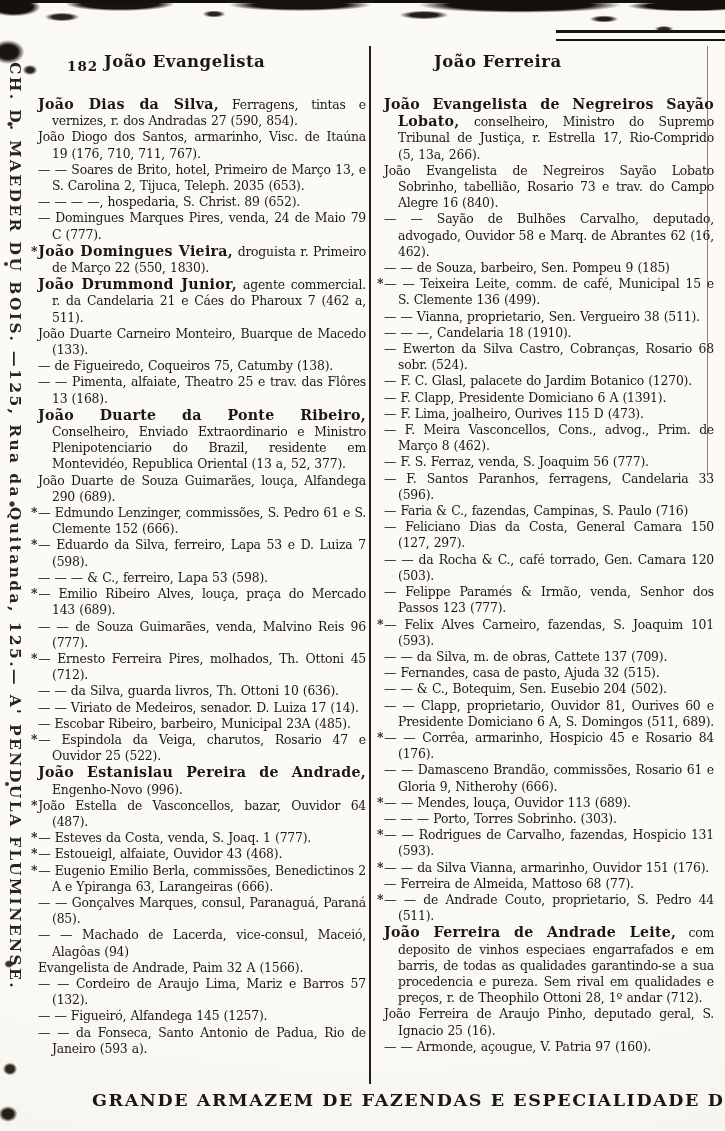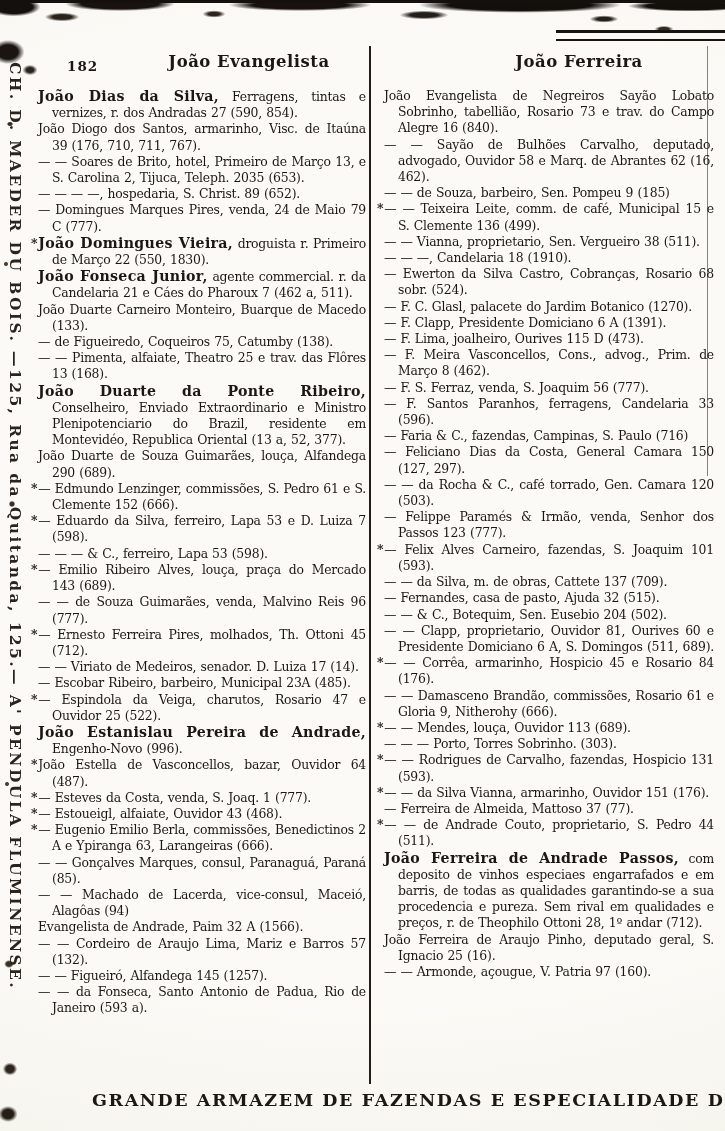"João Evangelista" .rh-left { text-align: center -> none }
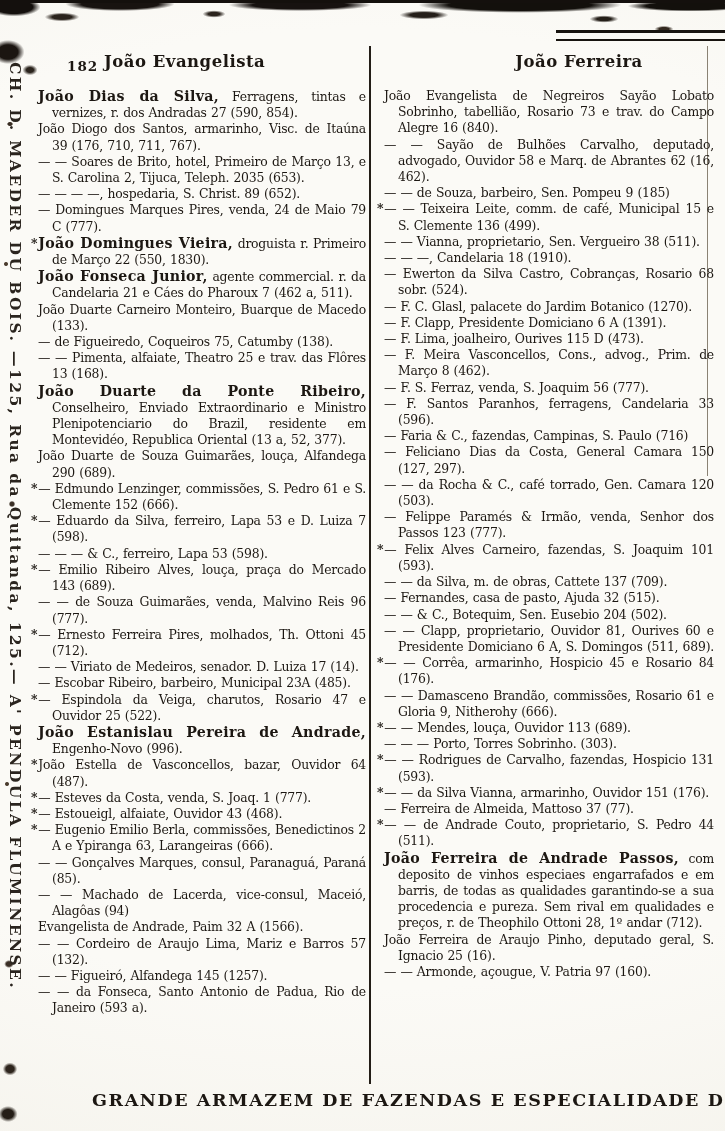"João Ferreira" .rh-right { text-align: center -> left }
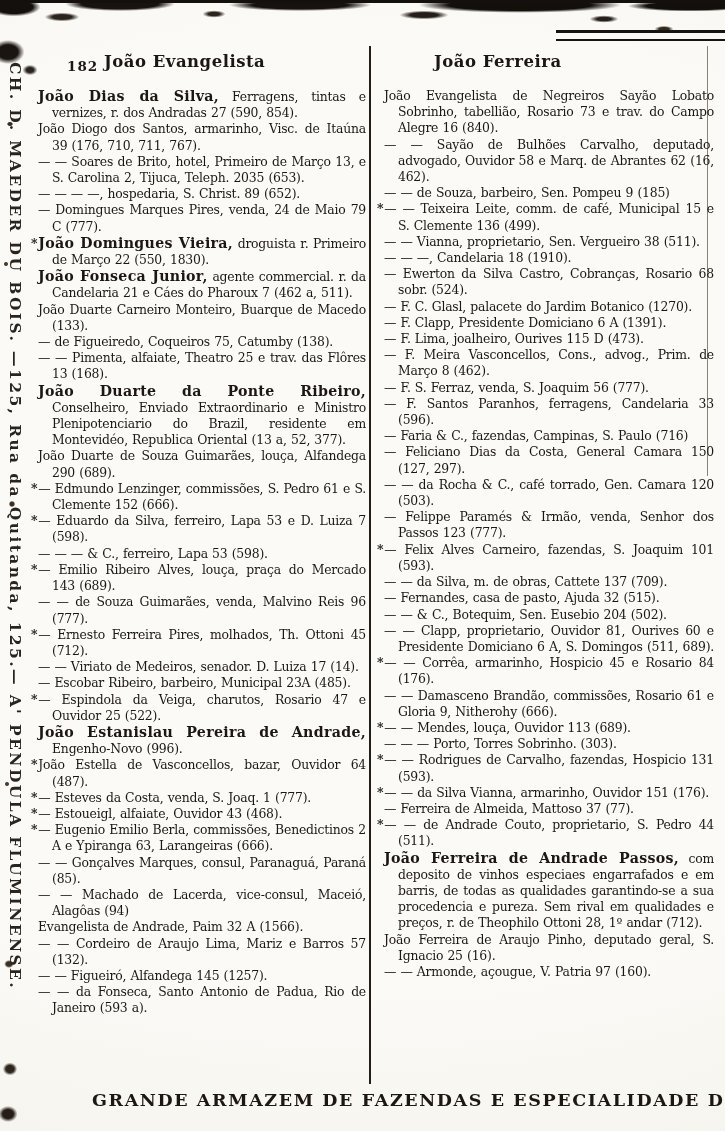"João Dias da Silva, Ferragens," .col { top: 88px -> 96px }
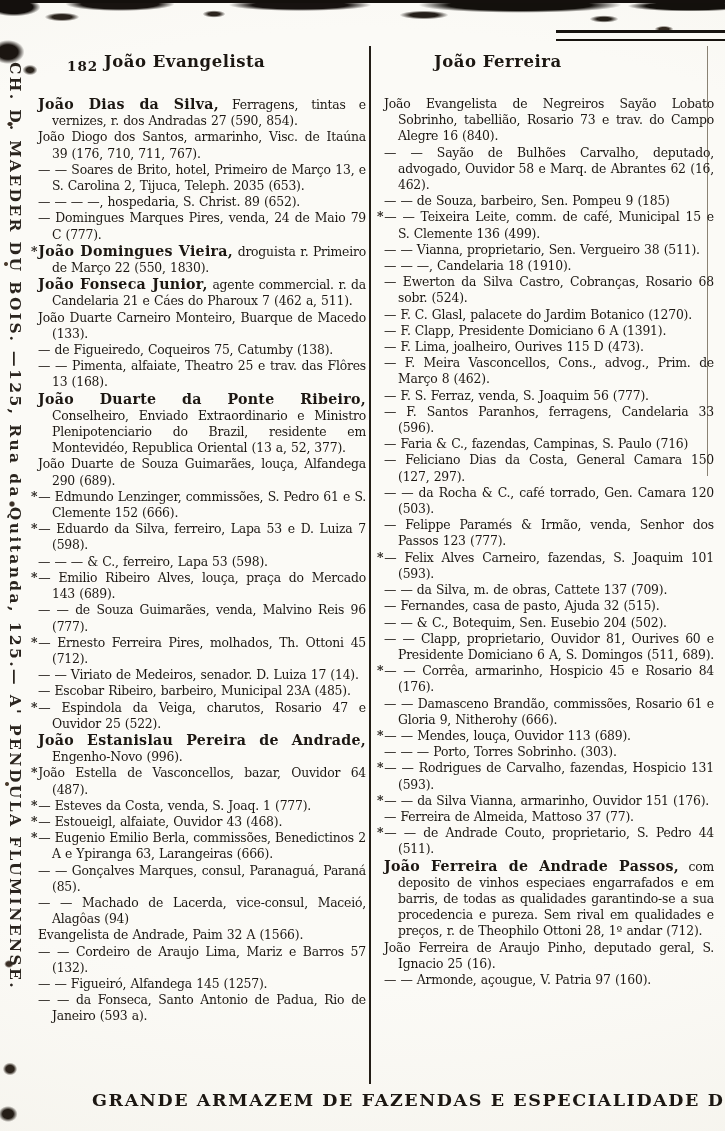"João Evangelista de Negreiros Sayão Lobato," p.entry { html: none -> <p><b>João Evangelista de Negreiros Sayão Lobato,</b> conselheiro, Ministro do Supremo Tribunal de Justiça, r. Estrella 17, Rio-Comprido (5, 13a, 266).</p> }
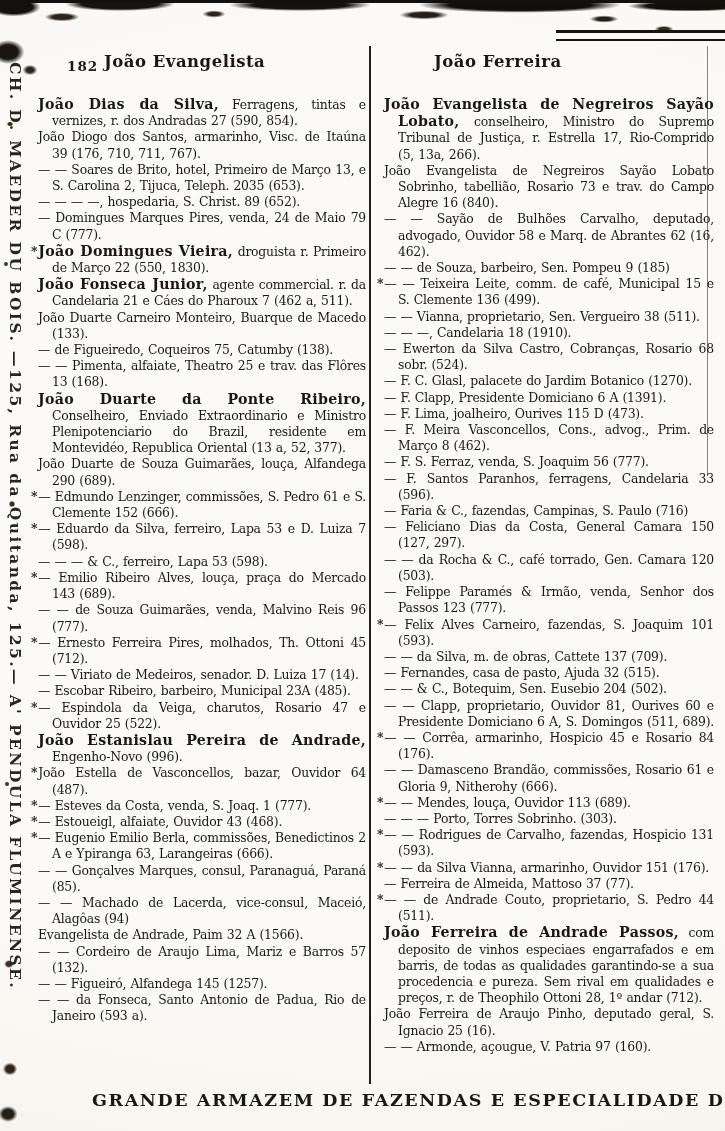"João Diogo dos Santos, armarinho," p.entry { text: 39 -> 19 }
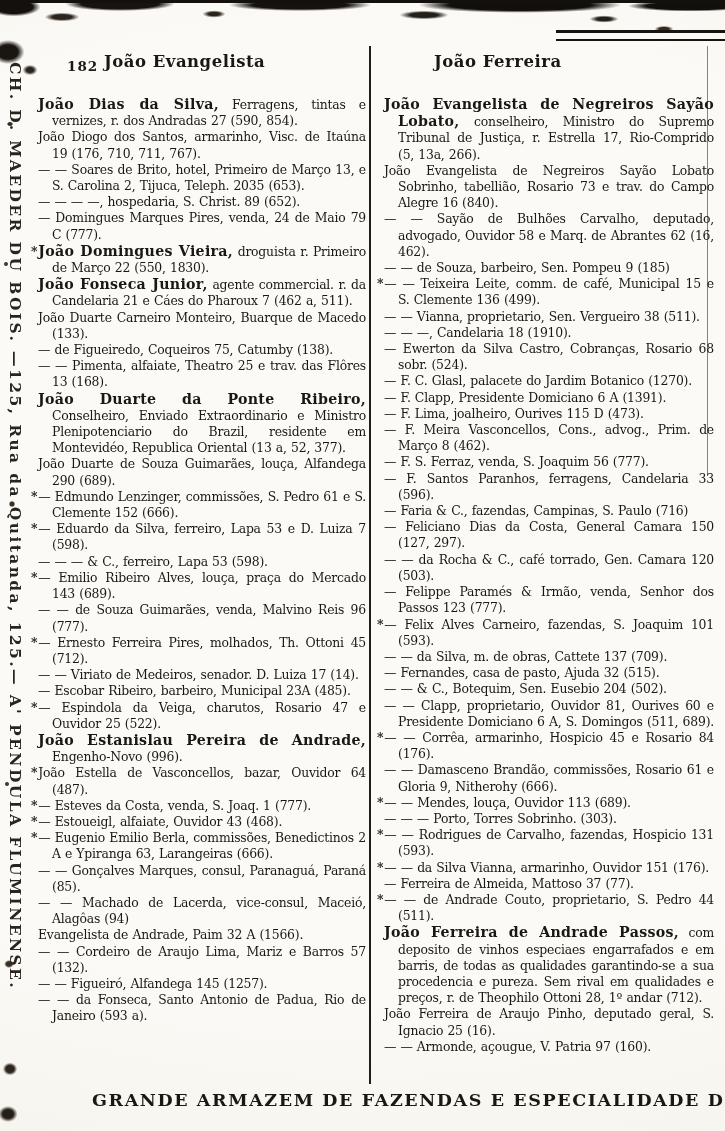"João Fonseca Junior," b.lead { text: Fonseca -> Drummond }
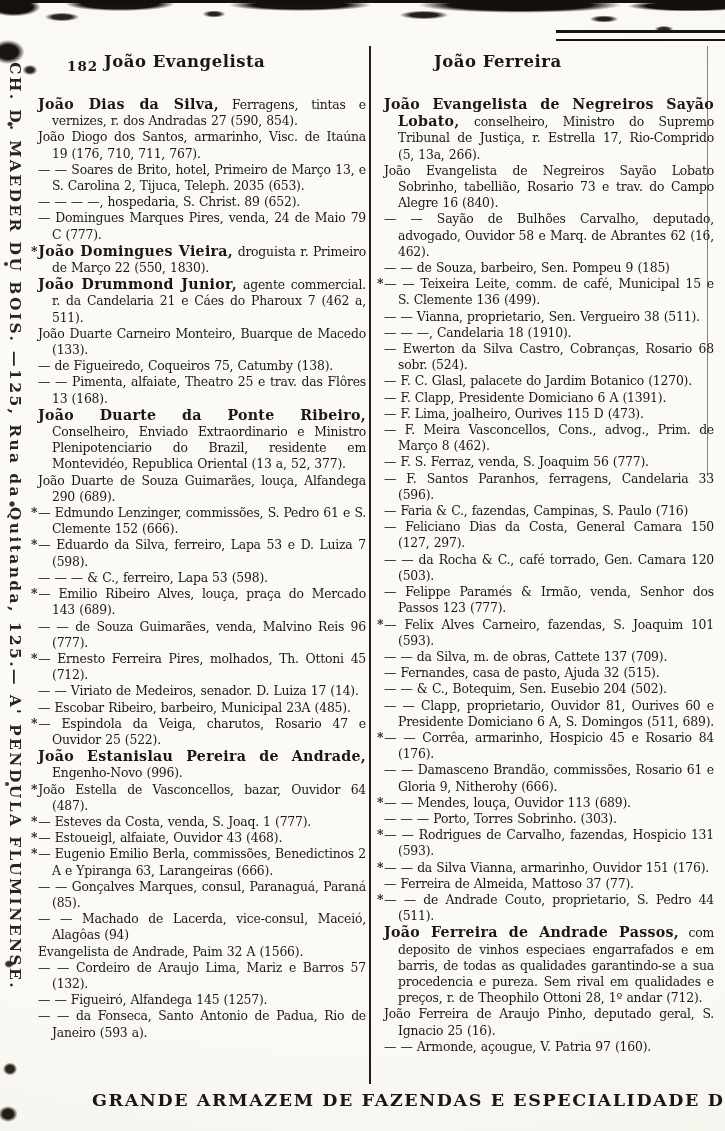"— — da Silva, guarda" p.entry { html: none -> <p>— — da Silva, guarda livros, Th. Ottoni 10 (636).</p> }
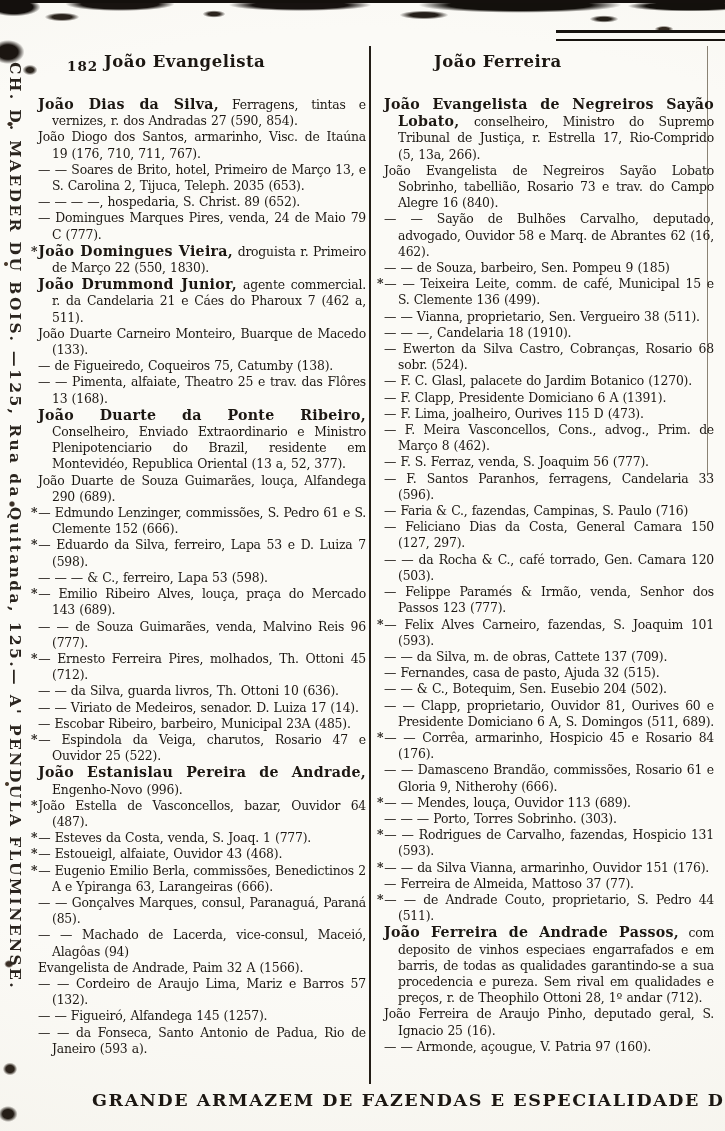"— Ferreira de Almeida, Mattoso" p.entry { text: 37 -> 68 }
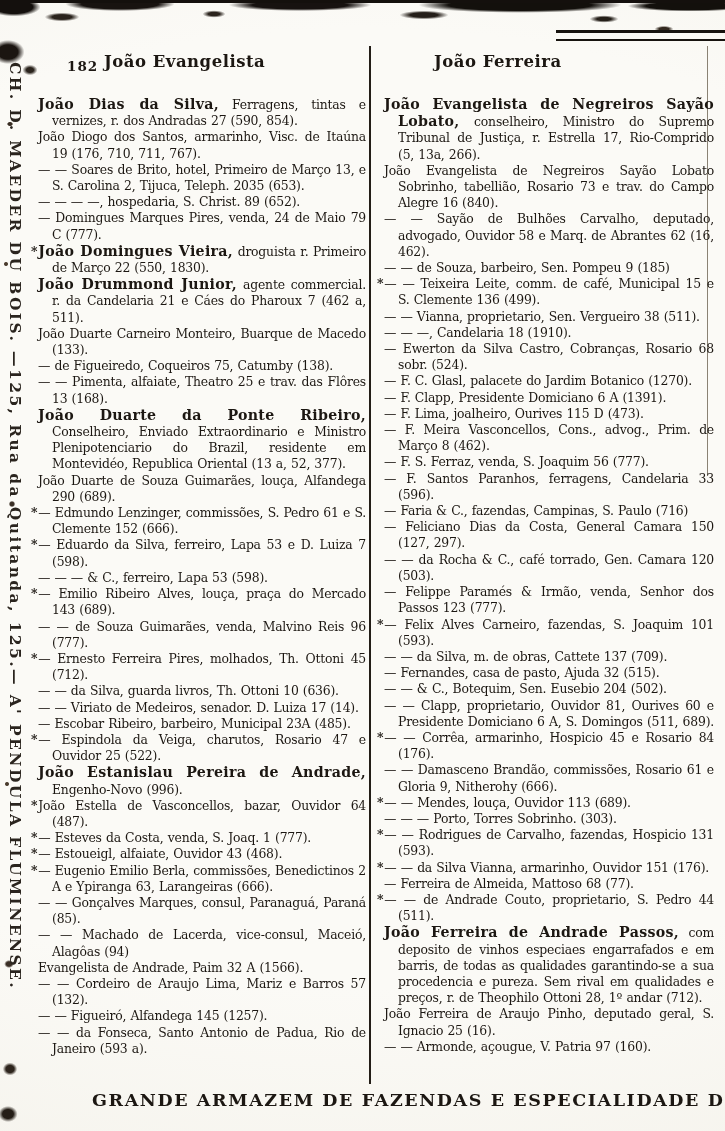"João Ferreira de Andrade Passos," b.lead { text: Passos -> Leite }
